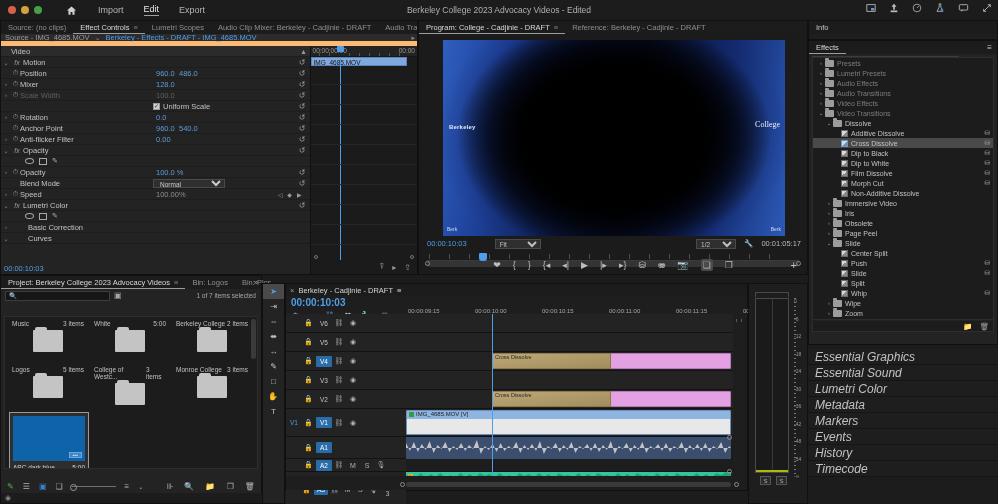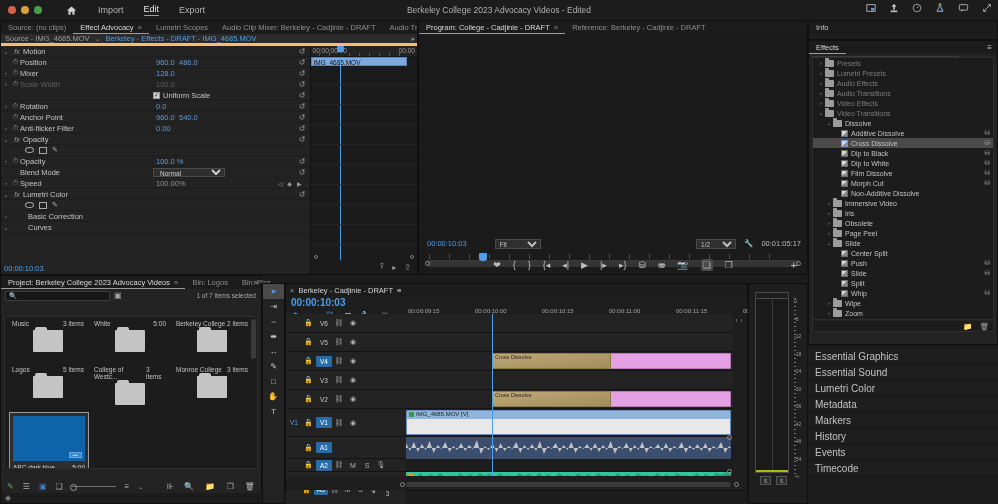"Effect Advocacy" span { text: Advocacy -> Controls }
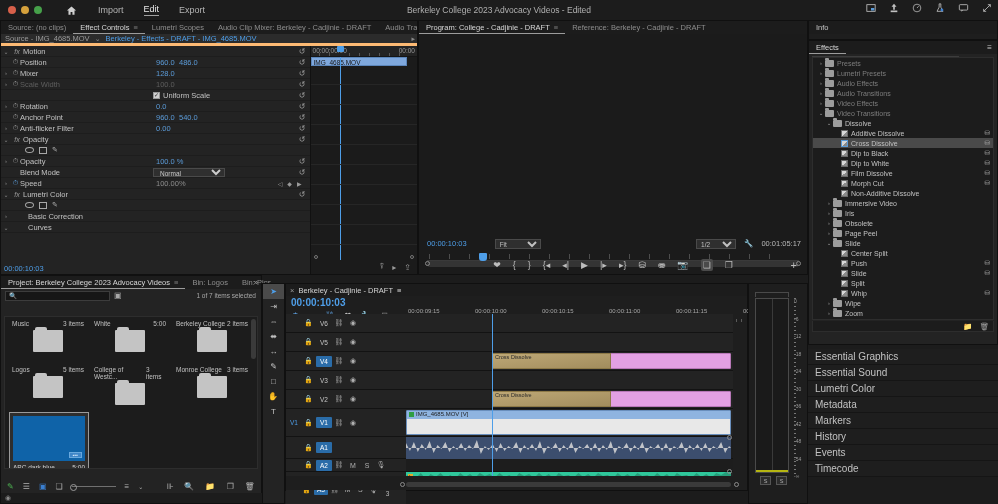"Source - IMG_4685.MOV" .ec-head { border-bottom: 3px solid #fdba74 -> 5px solid #fdba74 }
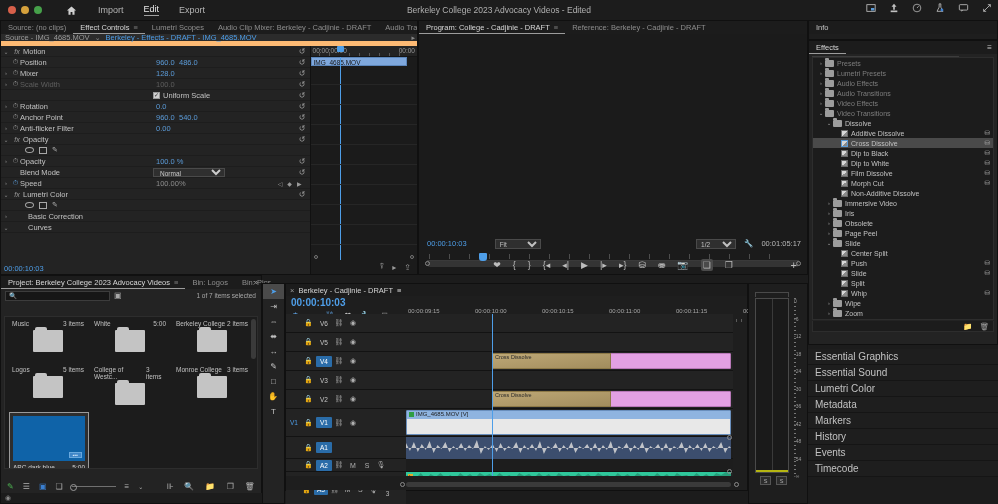"Video" div.ec-row { html: none -> <div> <span>&nbsp;</span> <span>Video</span> <span>▴</span> </div> }
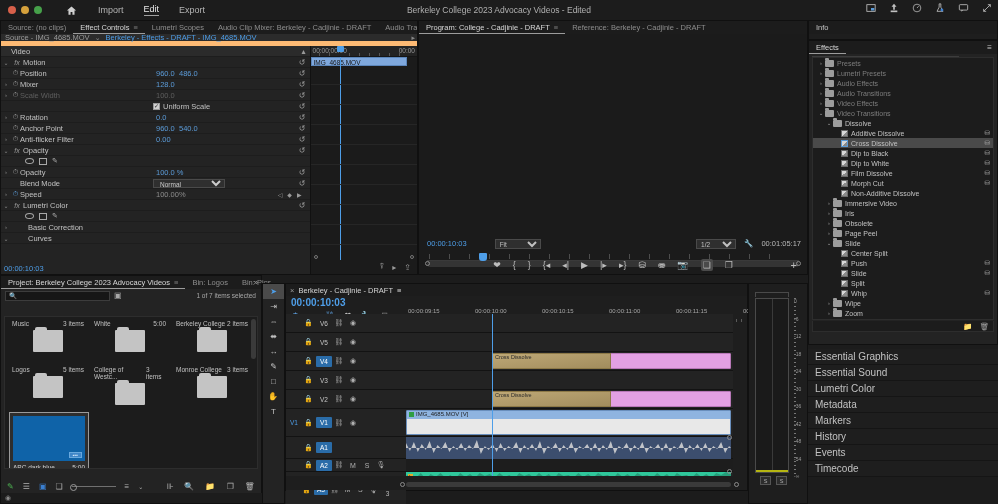"College" div.prog-video { html: none -> <div> <div></div> <div></div> <div>Berkeley</div> <div>College</div> <div>Berk</div> <div>Berk</div> </div> }
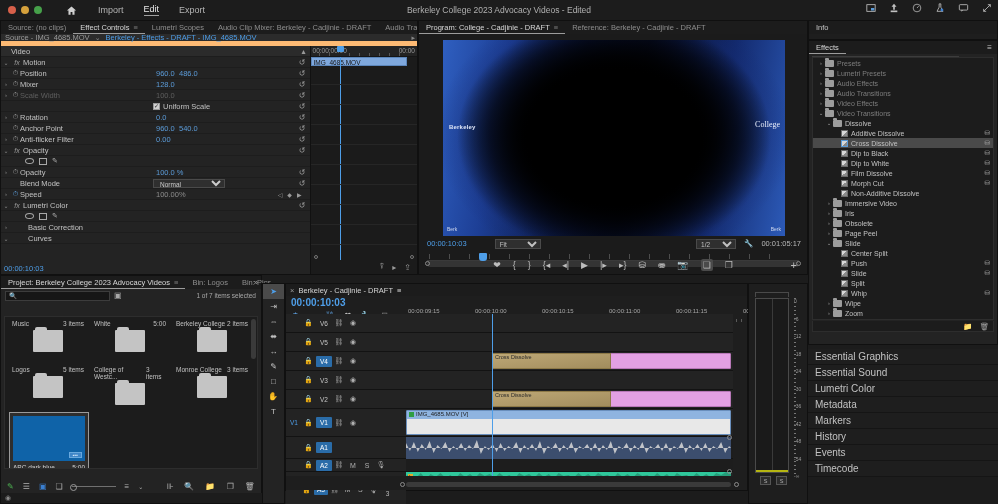"Essential Graphics" .acc-row { font-size: 10px -> 12px; font-style: none -> italic }
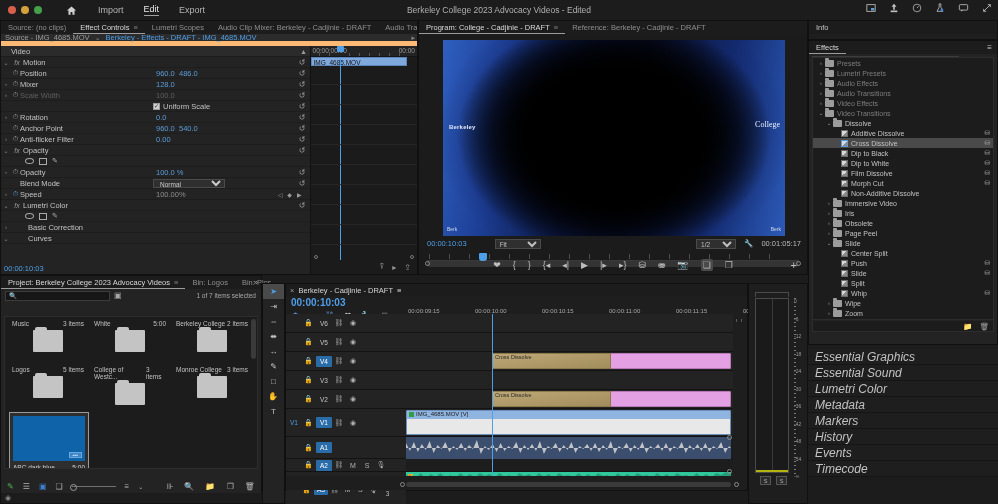"History" div.acc-row { order: before "Events" -> after "Events" }
